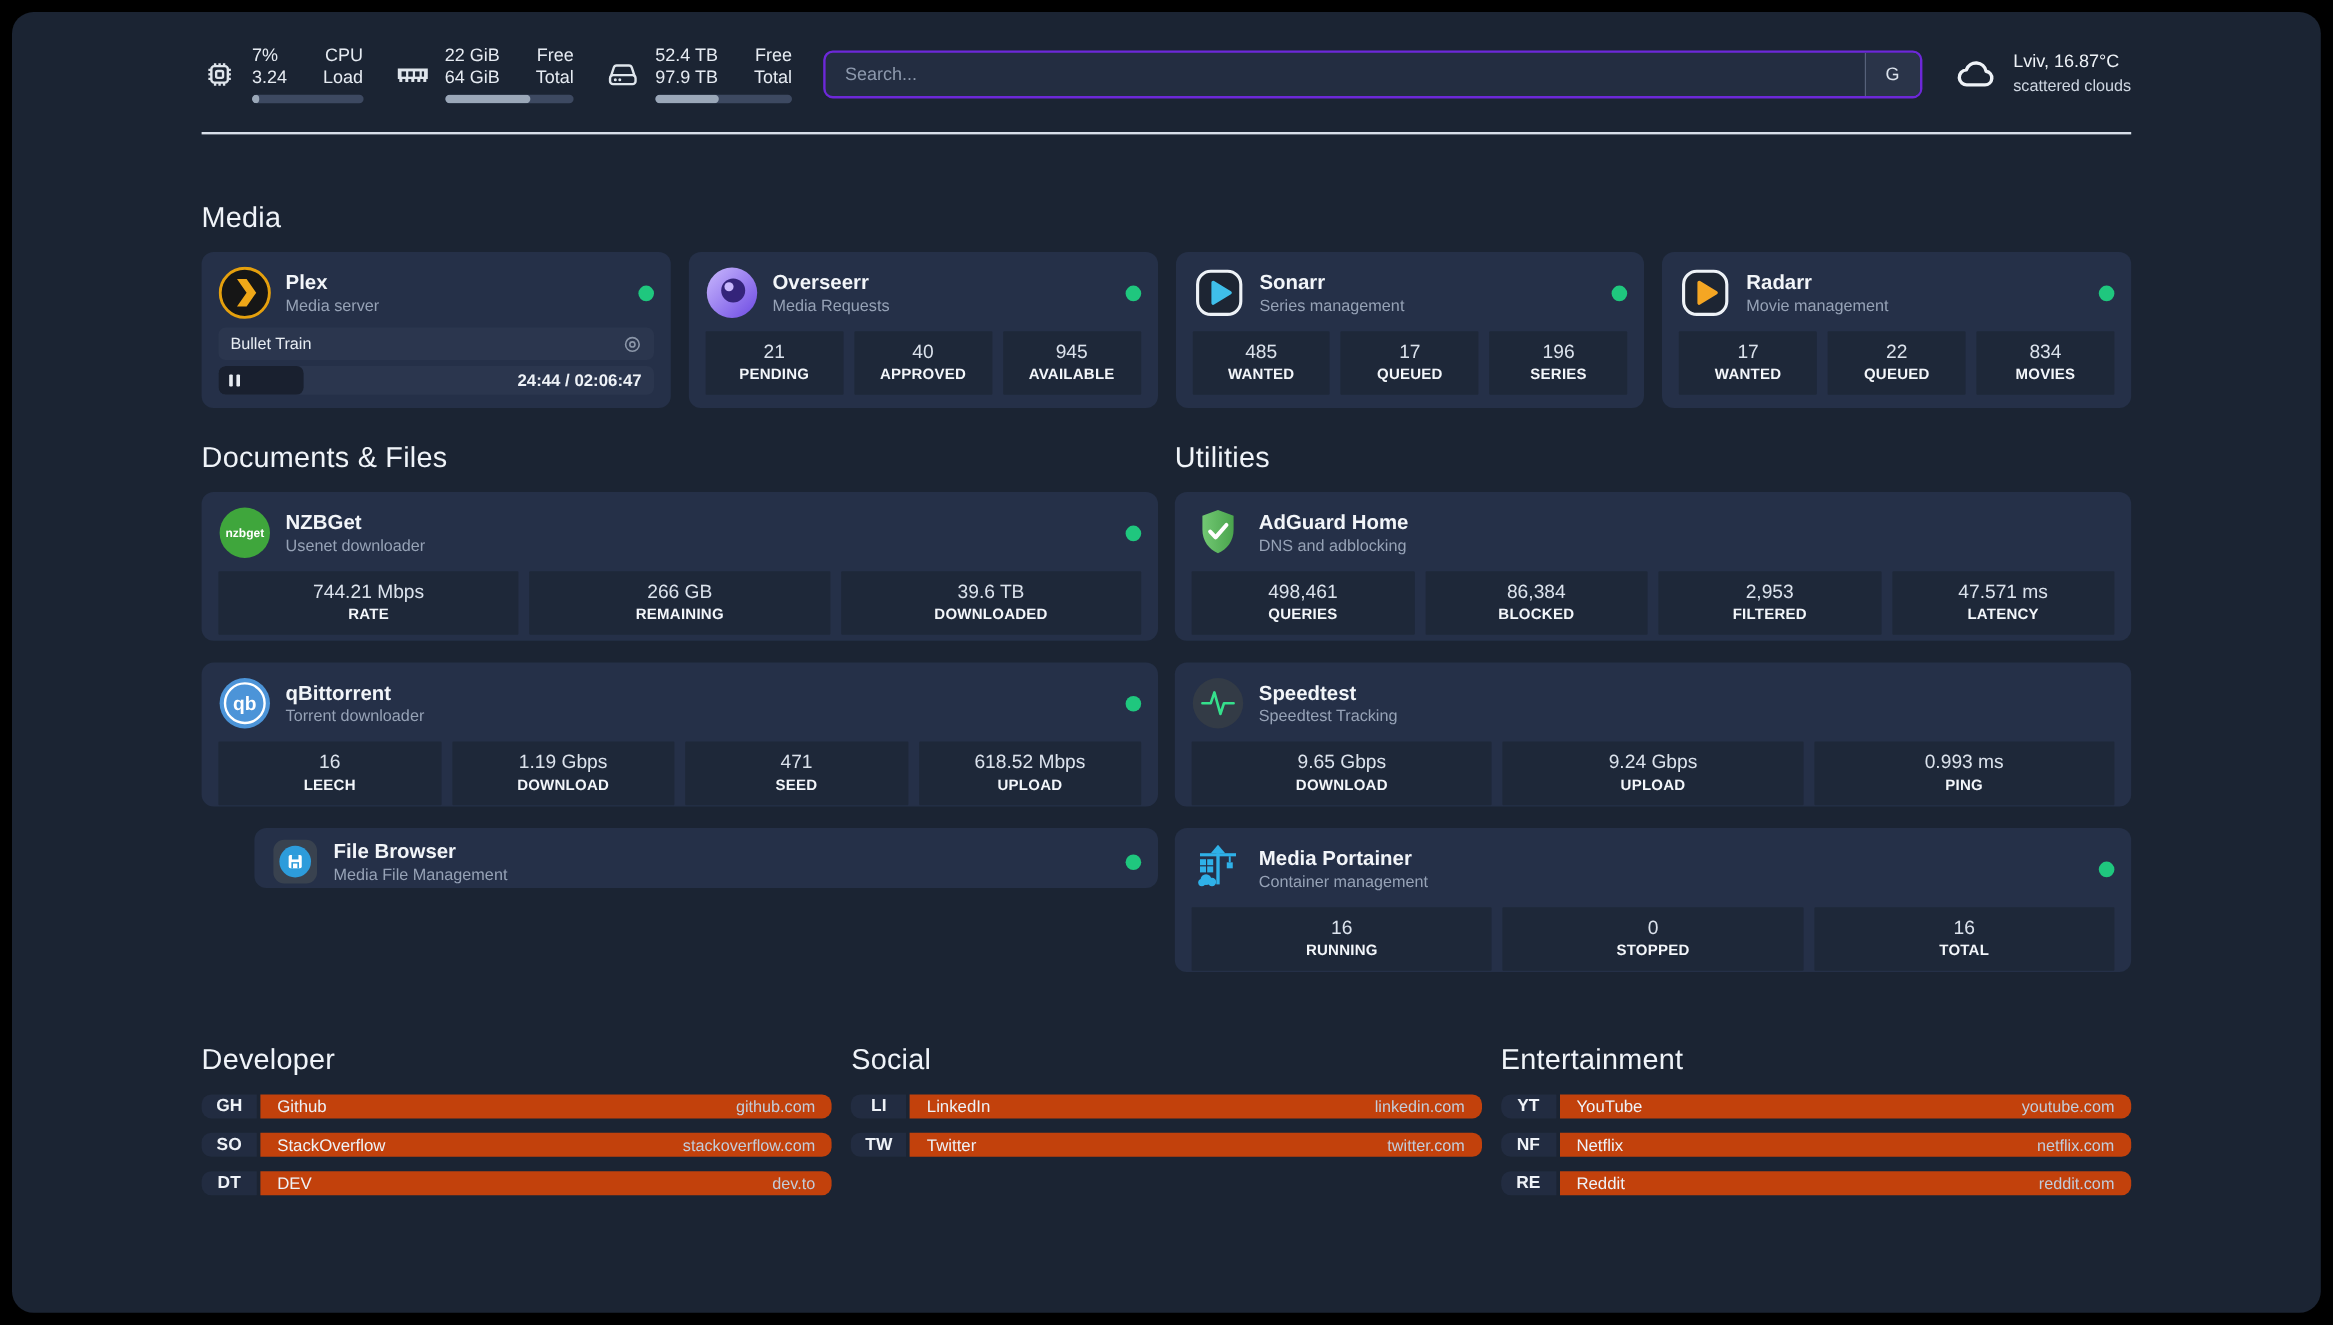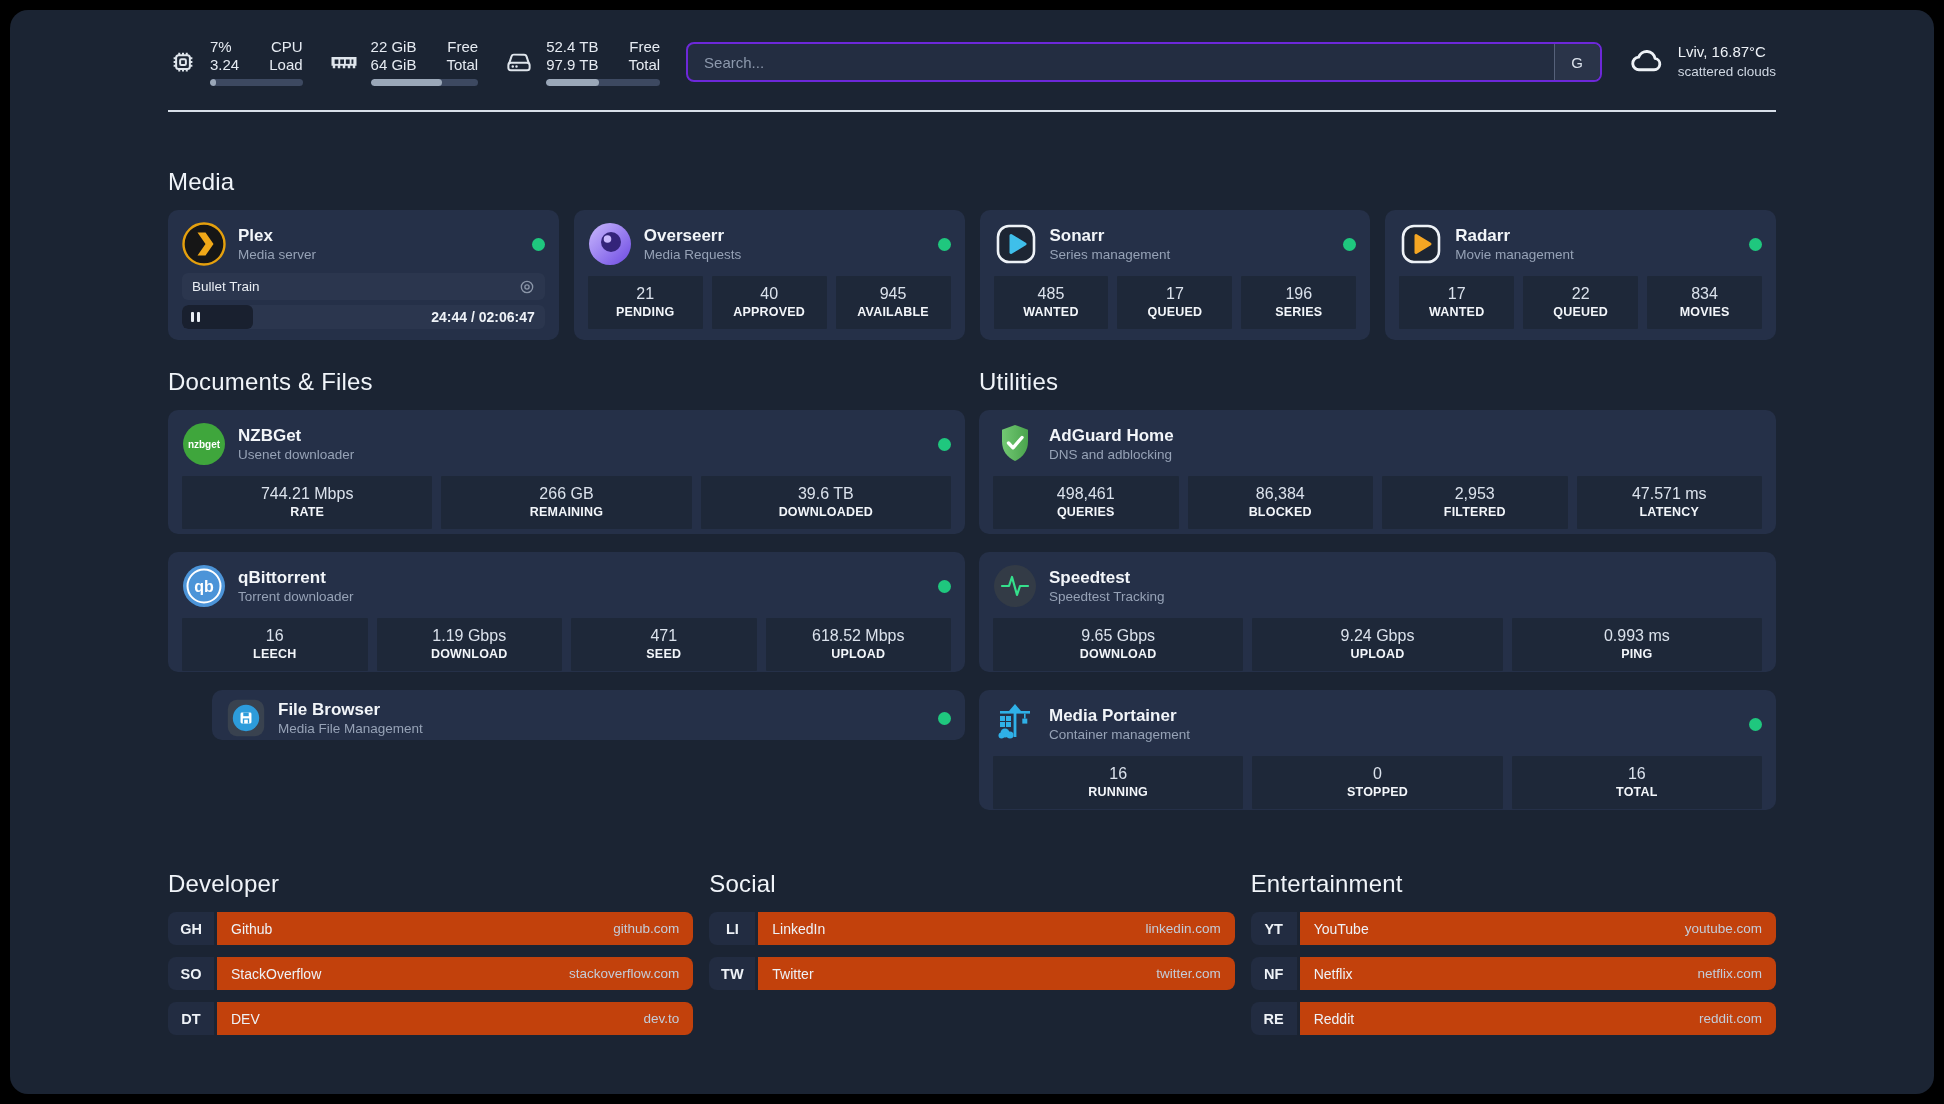"Lviv, 16.87°C" .weather { align-items: none -> center }
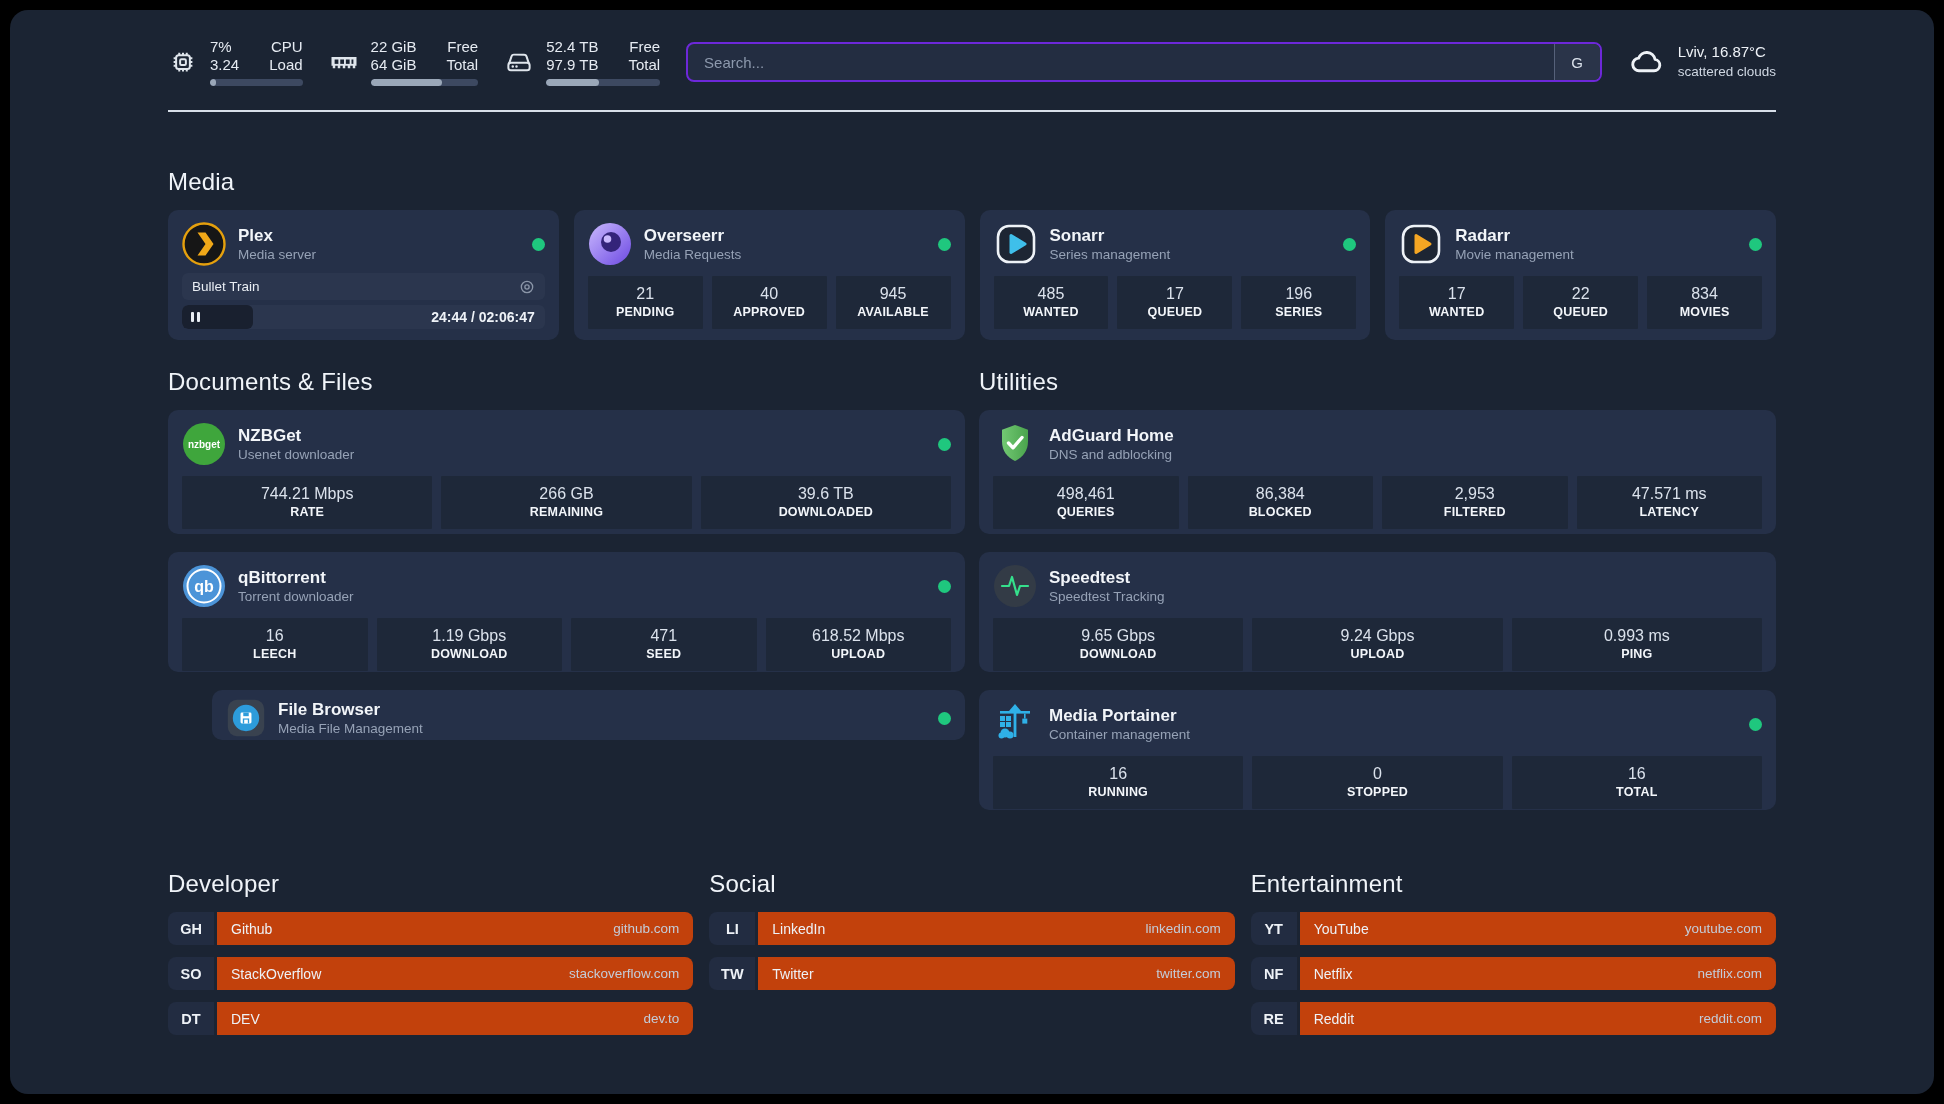"GH" .bm-row { height: 33px -> 20px }
